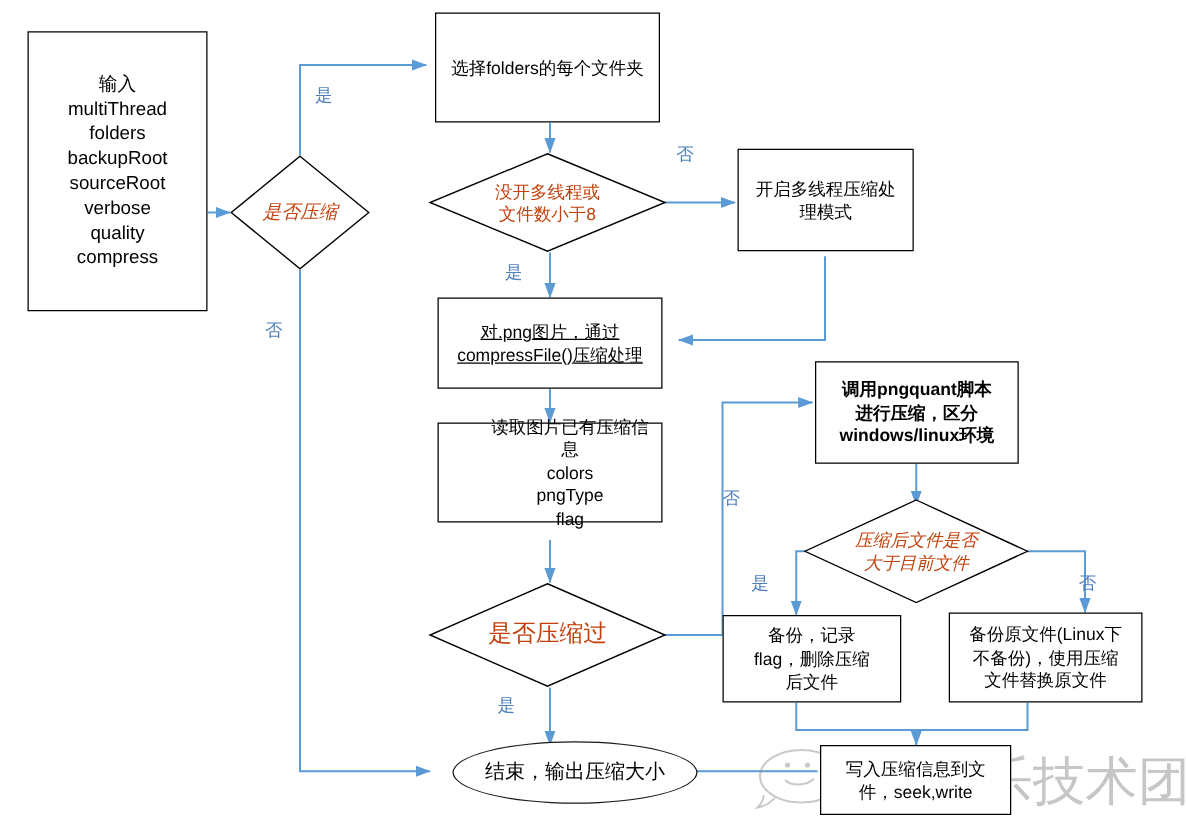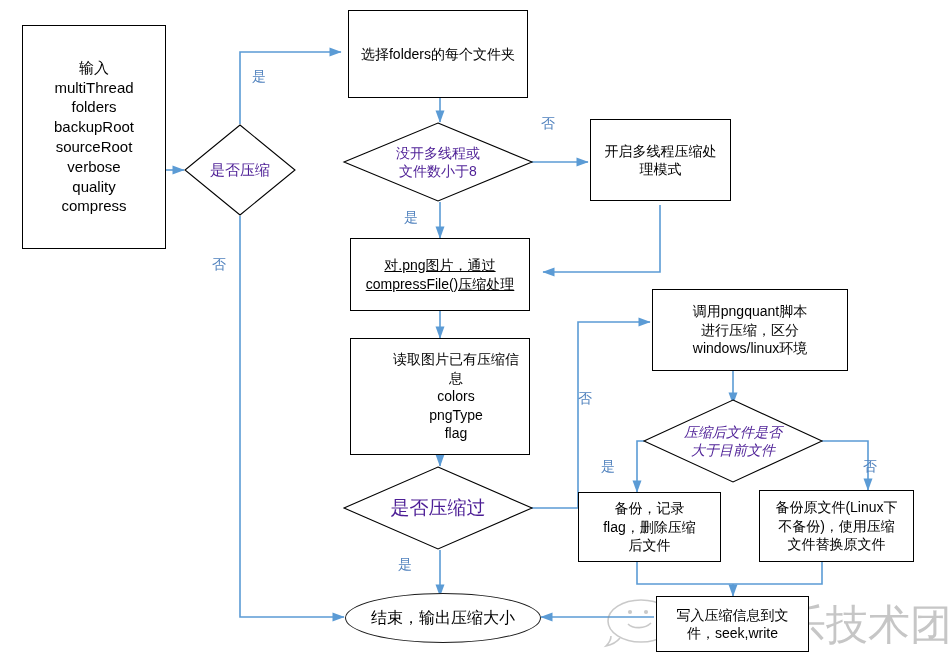"没开多线程或" .diamond-wrap .dlabel { color: #4c1d95 -> #c2410c }
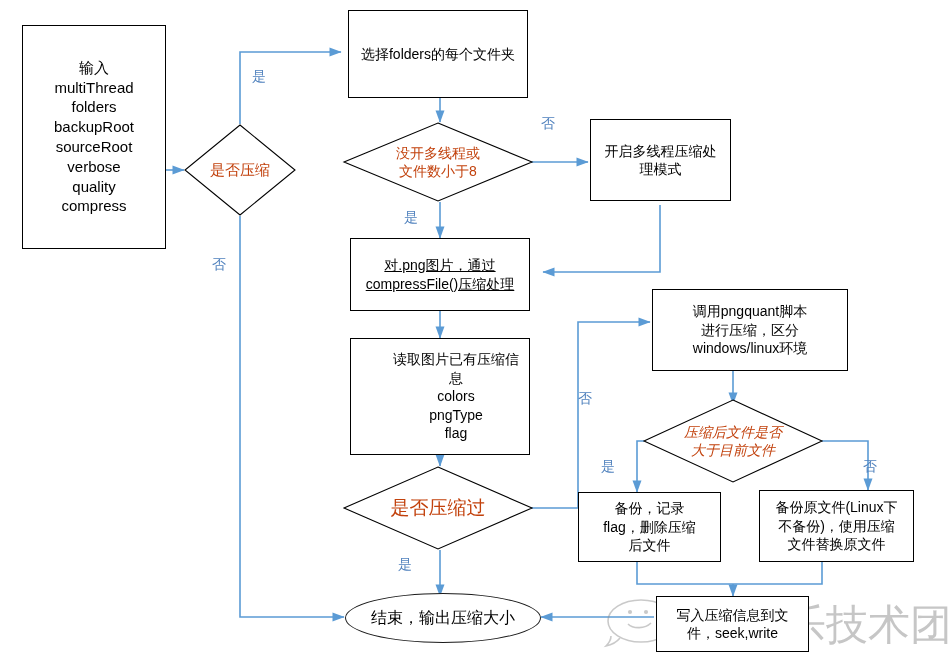"是否压缩" div.diamond-wrap { font-style: none -> italic }
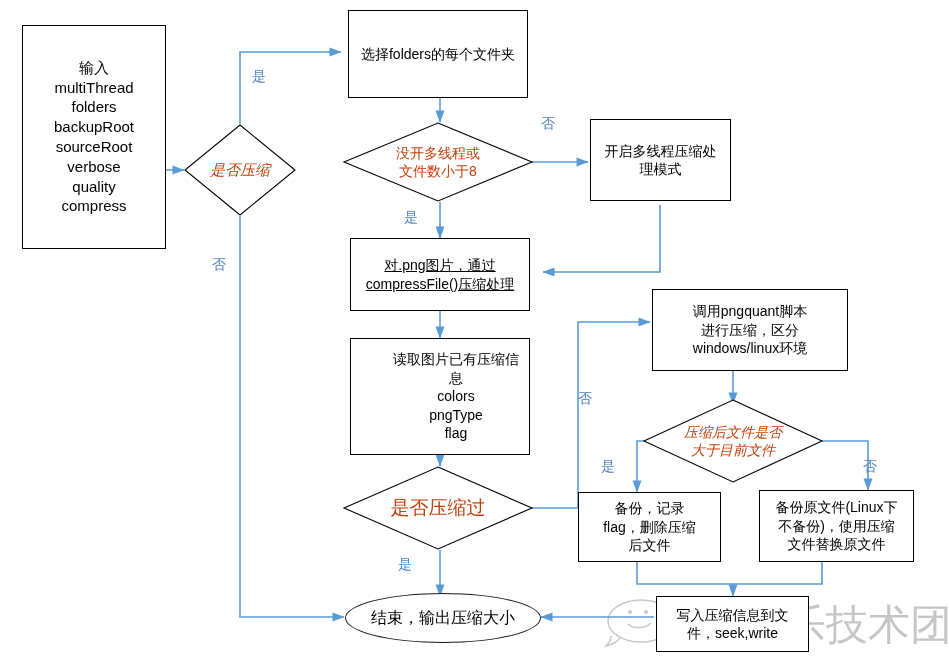"调用pngquant脚本" div.node { font-weight: none -> bold; width: 196px -> 163px }
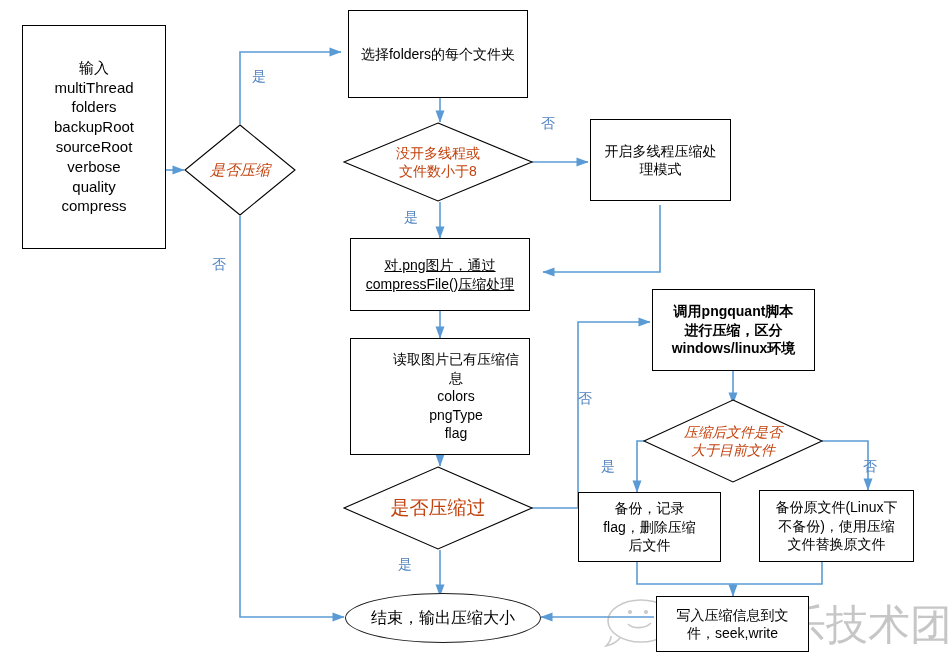"读取图片已有压缩信息" div.node { height: 117px -> 80px }
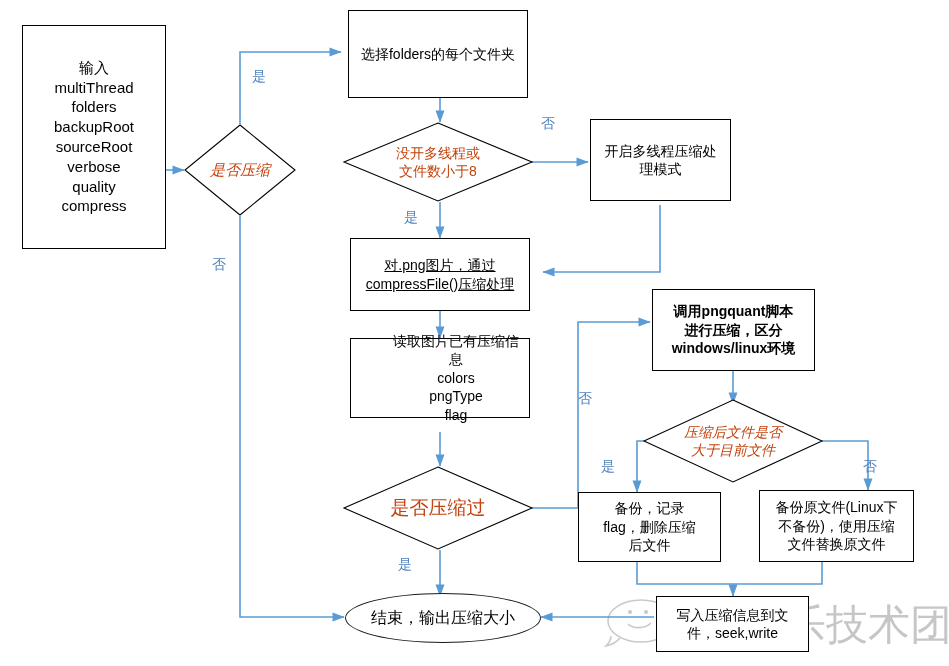"结束，输出压缩大小" div.node { left: 345px -> 362px }
